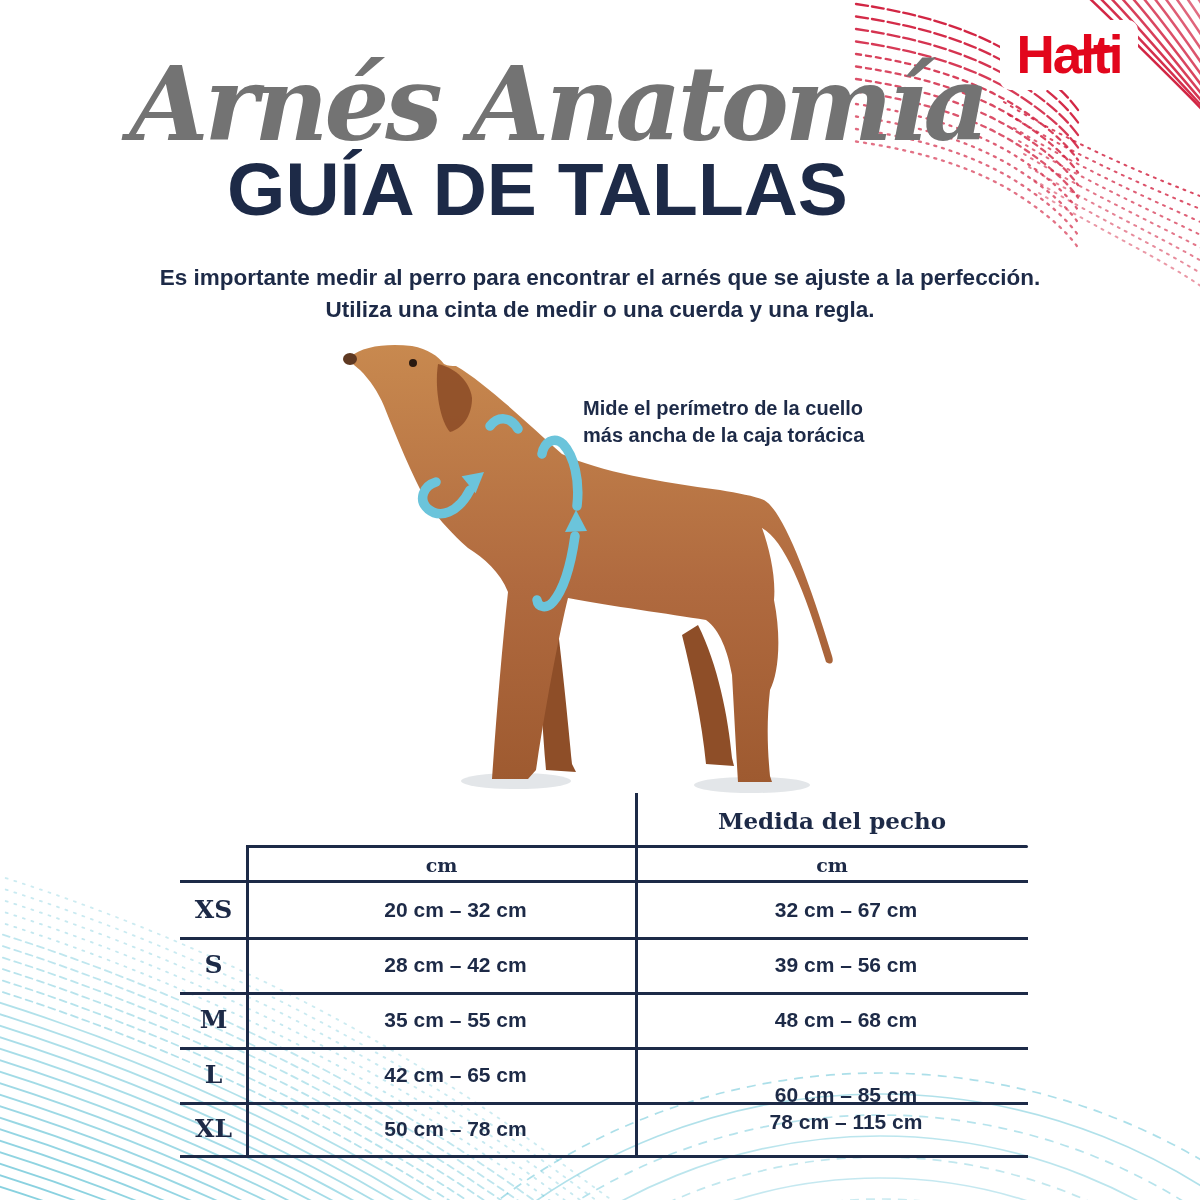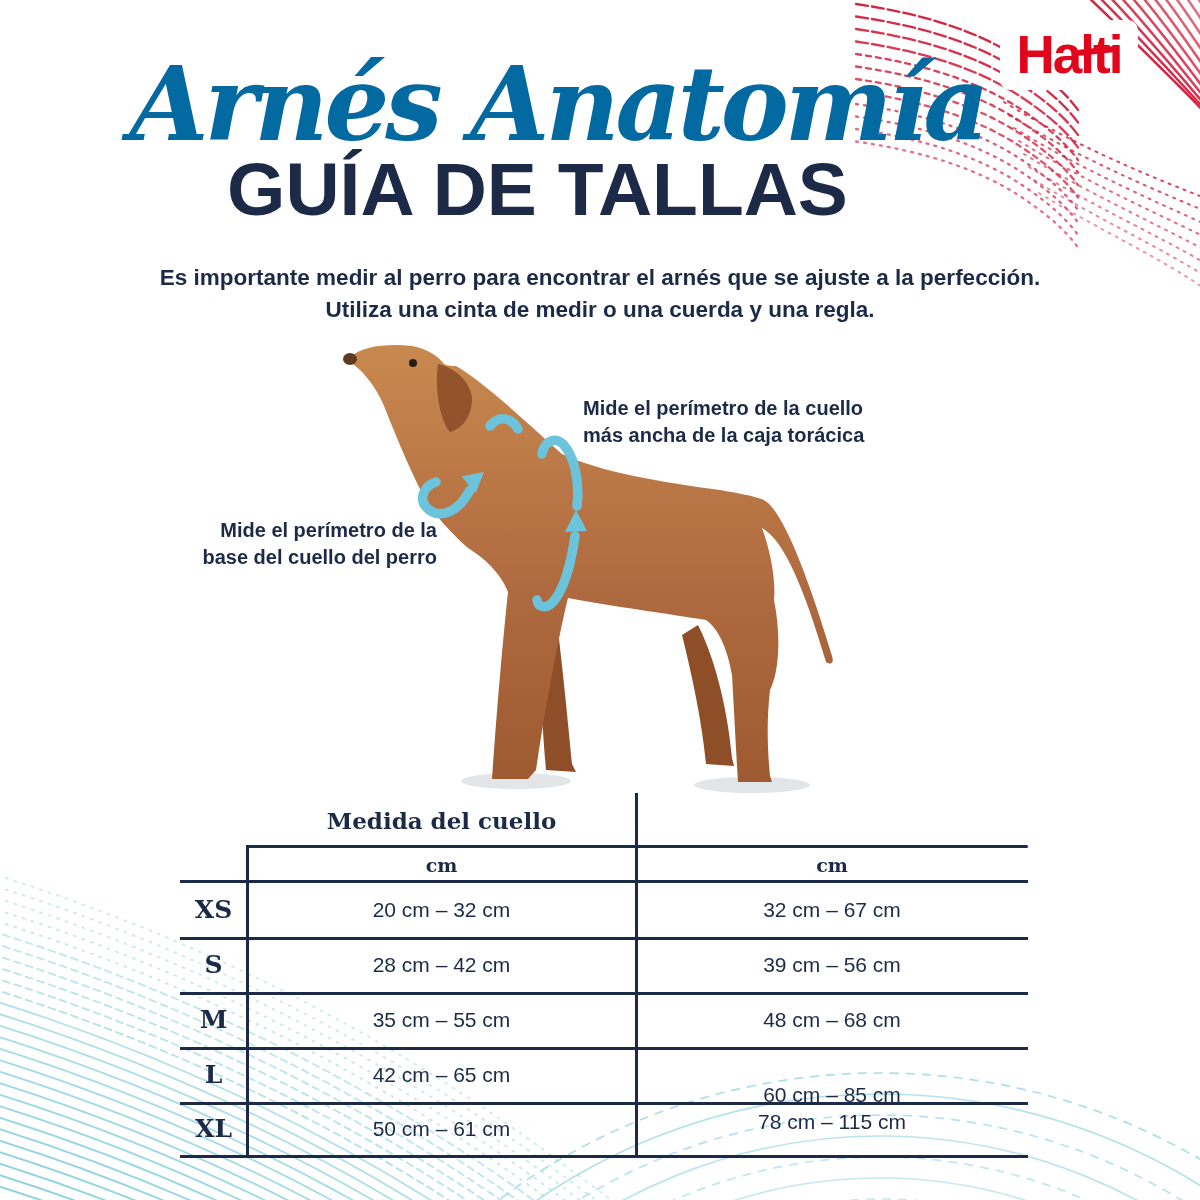"Arnés Anatomía" div { color: #0369a1 -> #737373 }
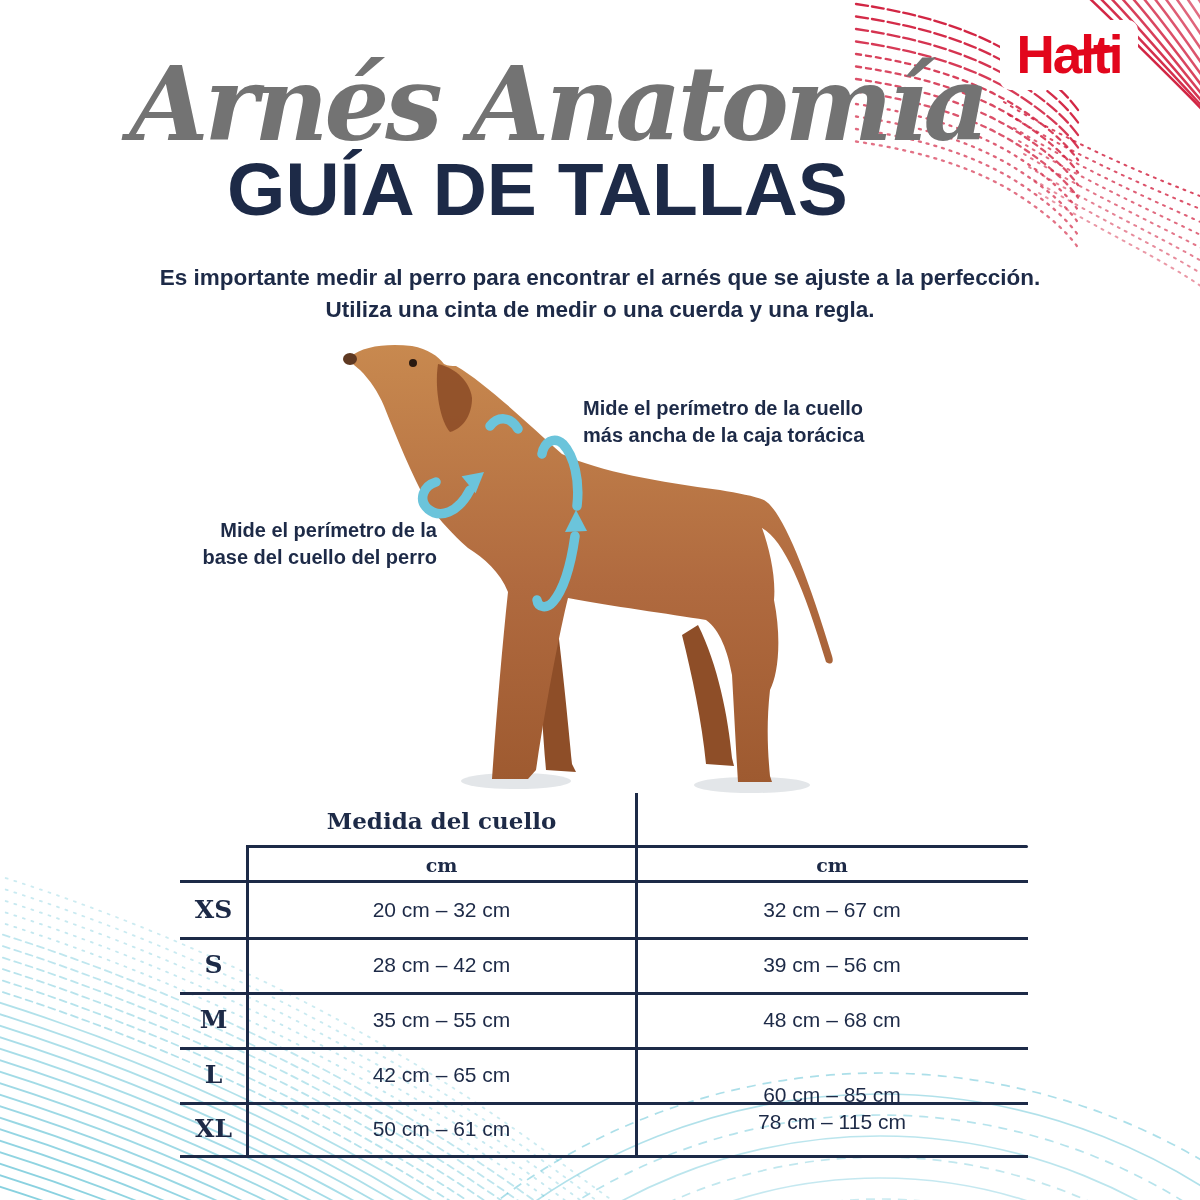"Mide el perímetro de la" div.note { html: <div> <div>Mide el perímetro de la</div> <div>base del cuello del perro</div> </div> -> none }
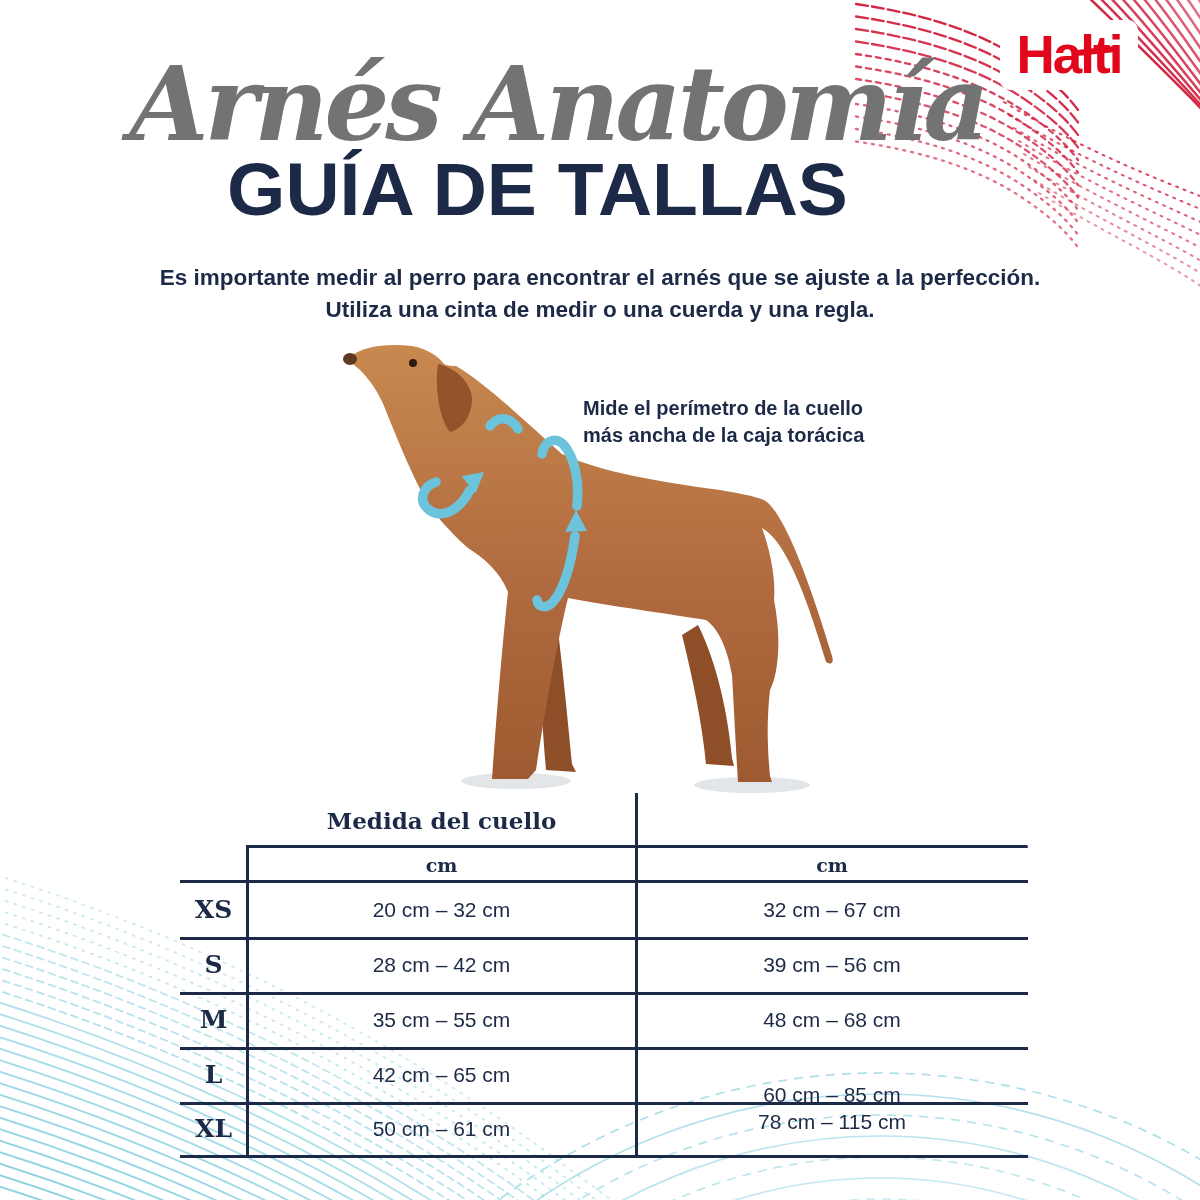"Medida del cuello" div.st-cell { html: <div>Medida del cuello</div> -> none }
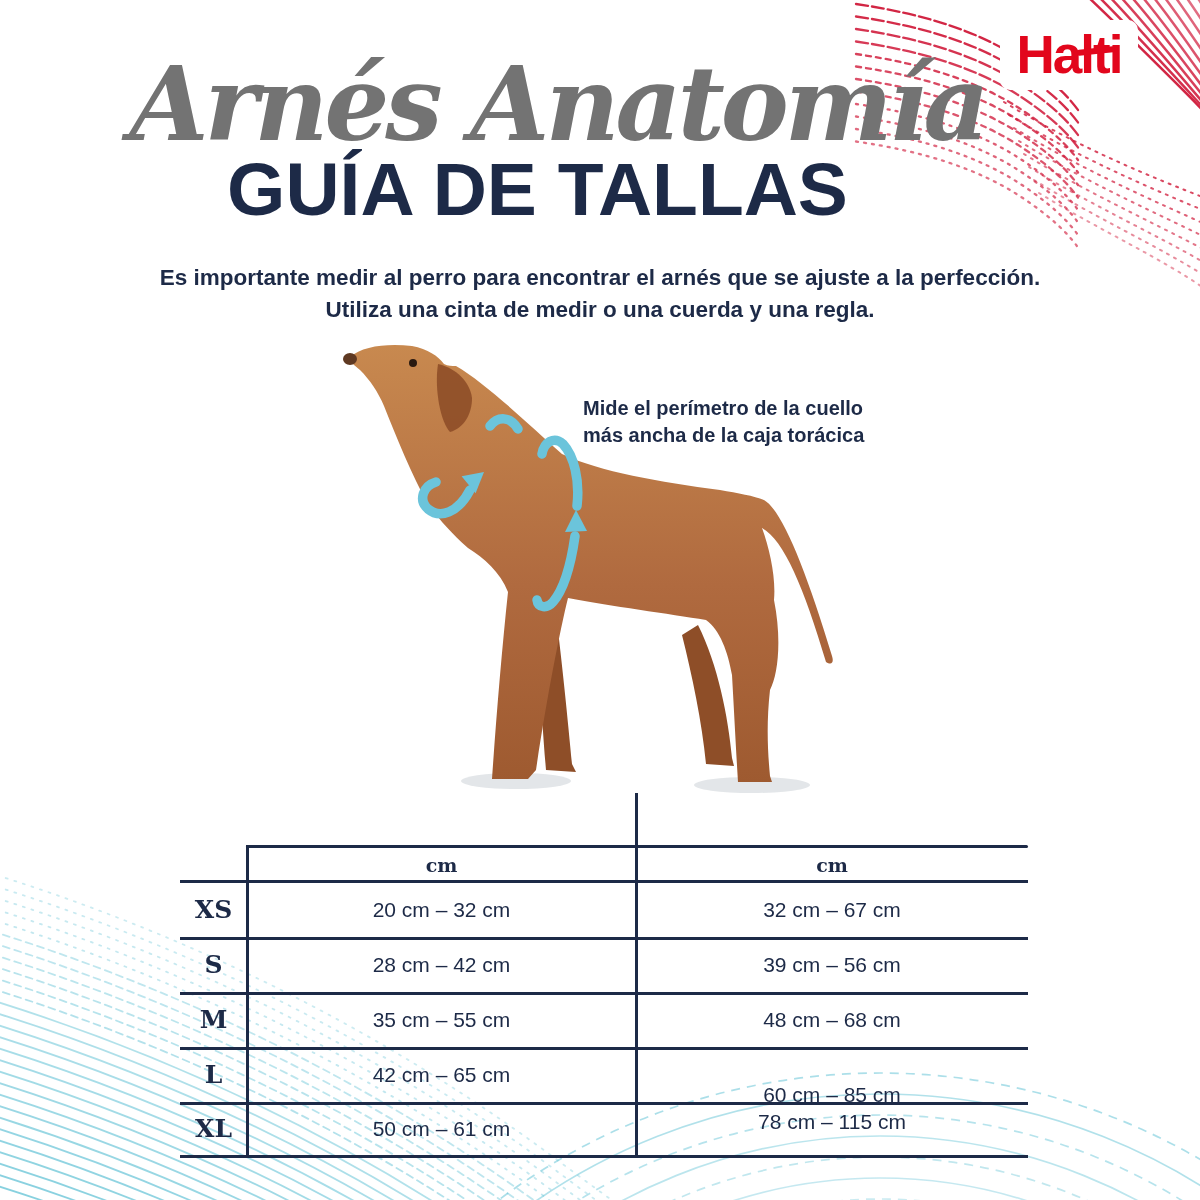"Medida del pecho" div.st-cell { html: none -> <div>Medida del pecho</div> }
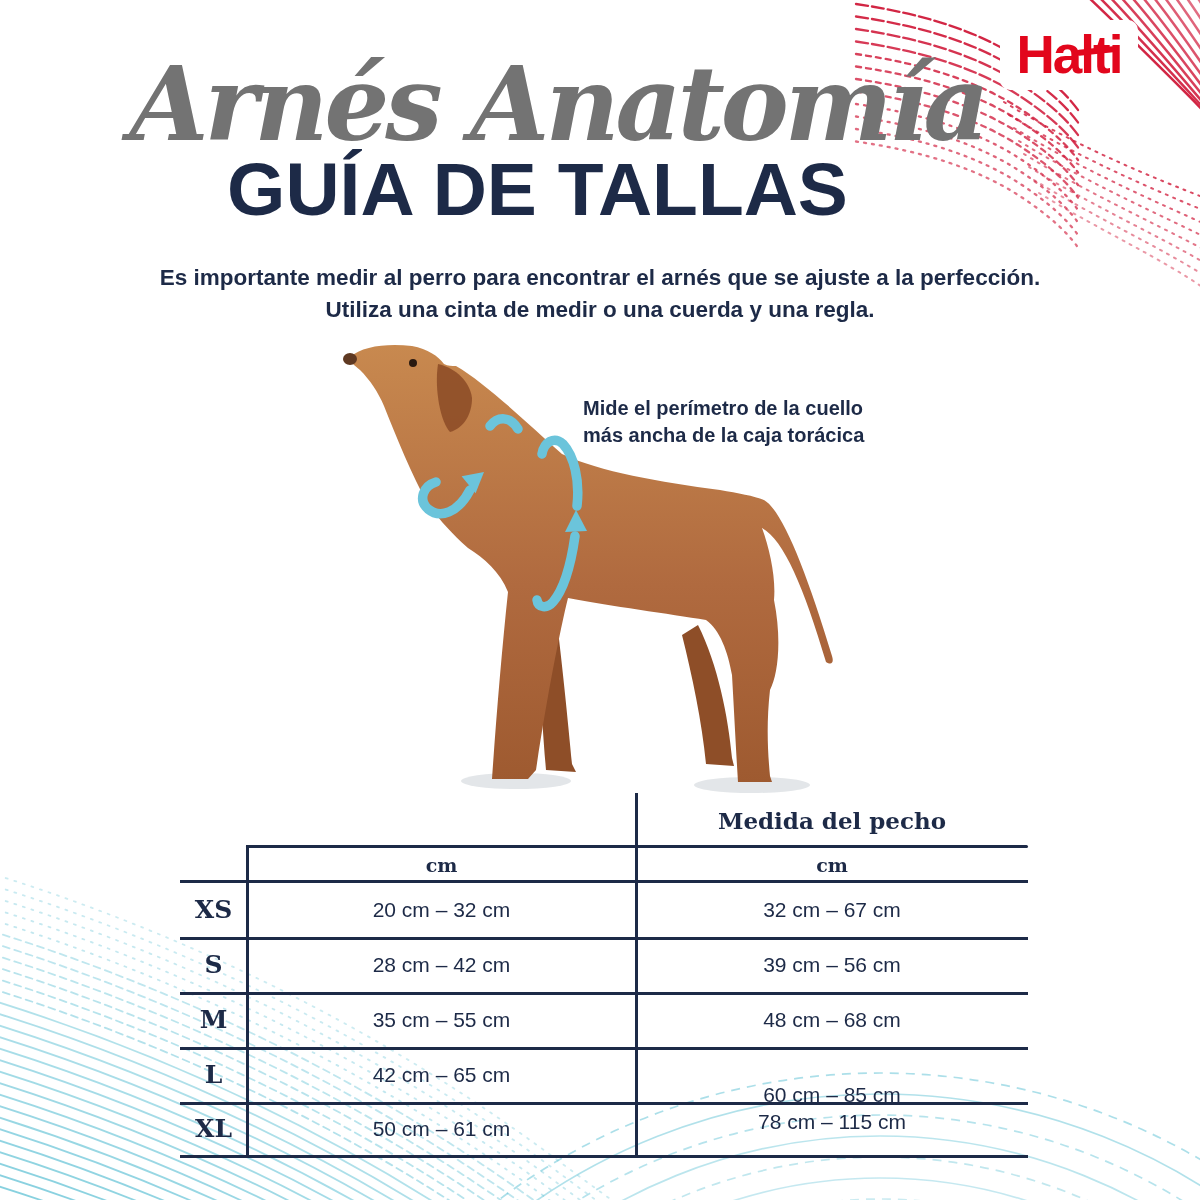"20 cm – 32 cm" .st-val { font-weight: 400 -> 700; padding-left: none -> 14px }
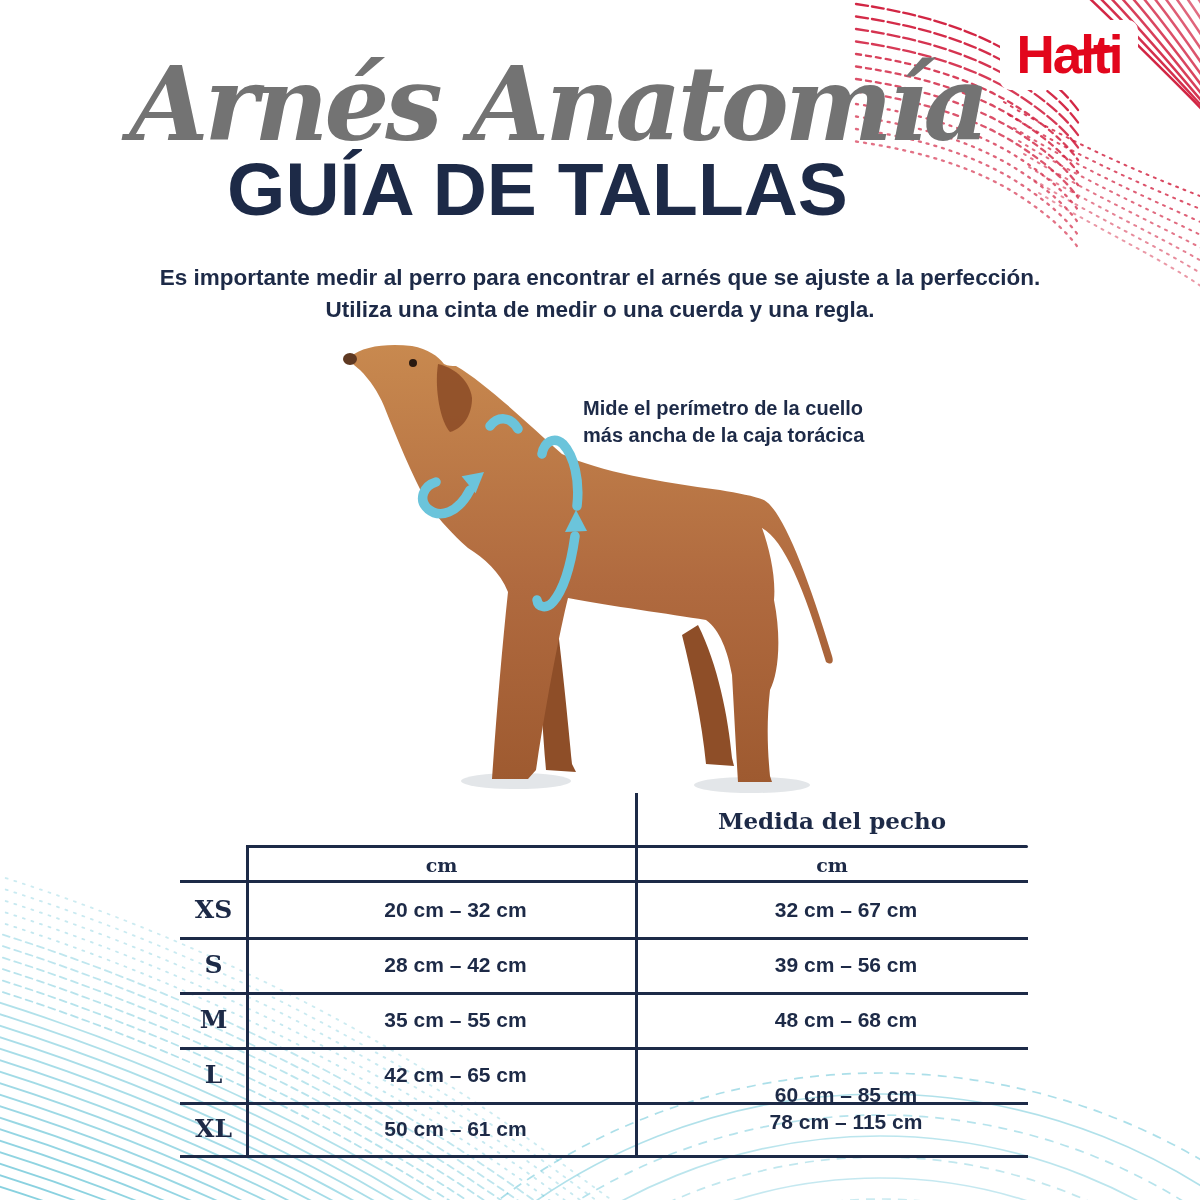"50 cm – 61 cm" div.st-cell { text: 61 -> 78 }
